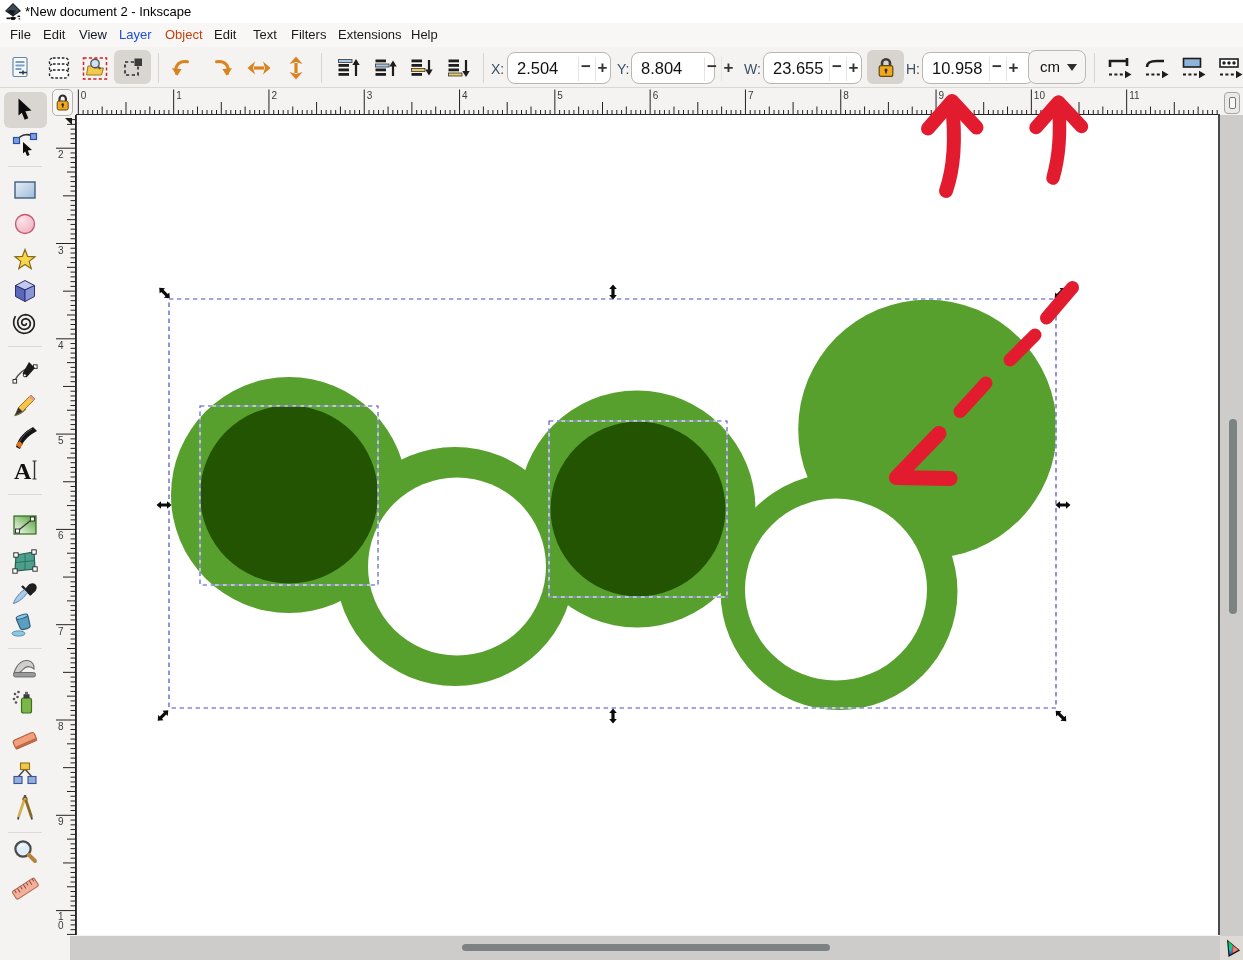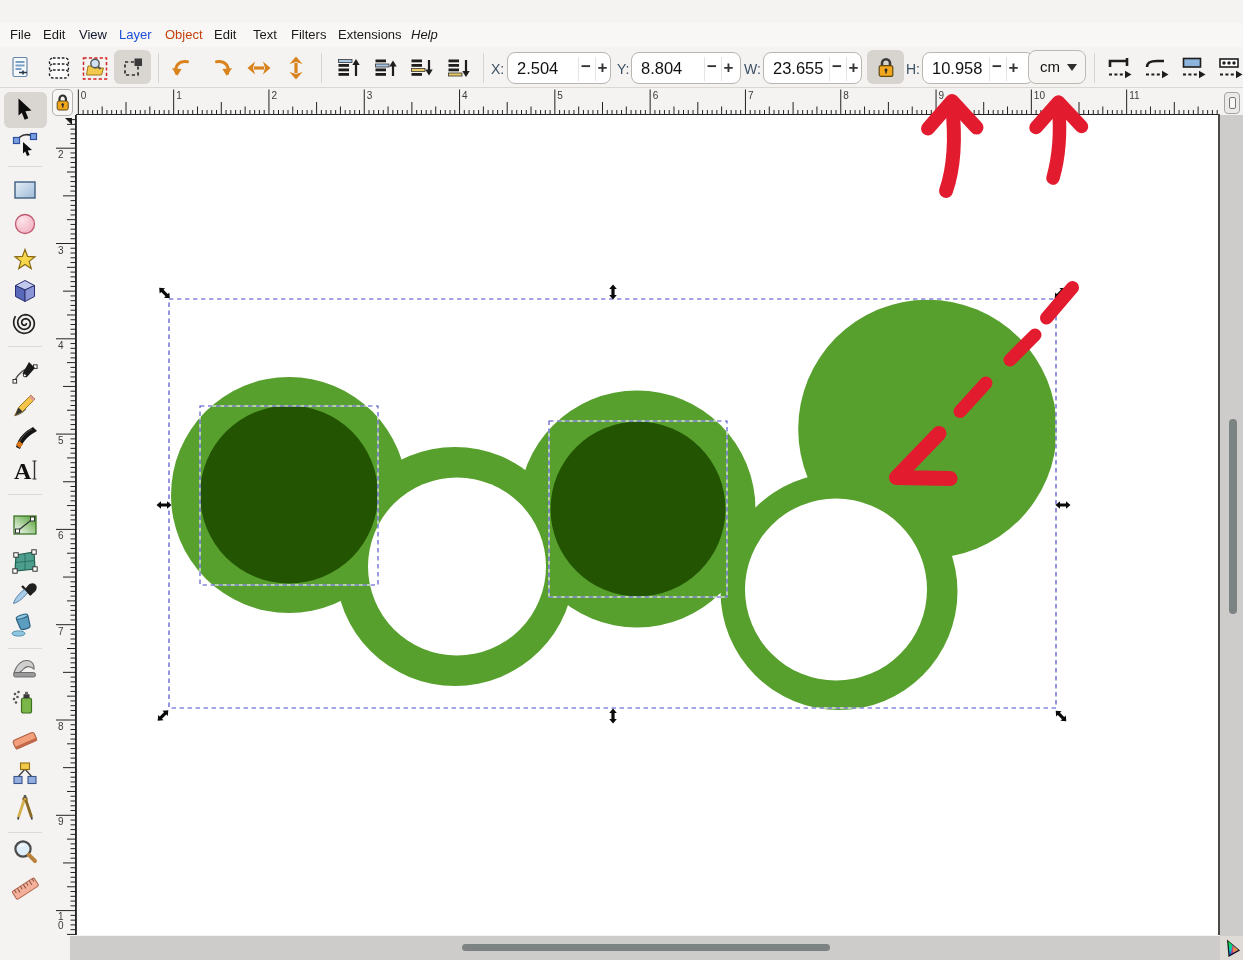"*New document 2 - Inkscape" div { html: none -> <div> <div><svg> <path></path> <path></path> <path></path> <path></path> <rect></rect> <rect></rect> <rect></rect> </svg></div> <div>*New document 2 - Inkscape</div> </div> }
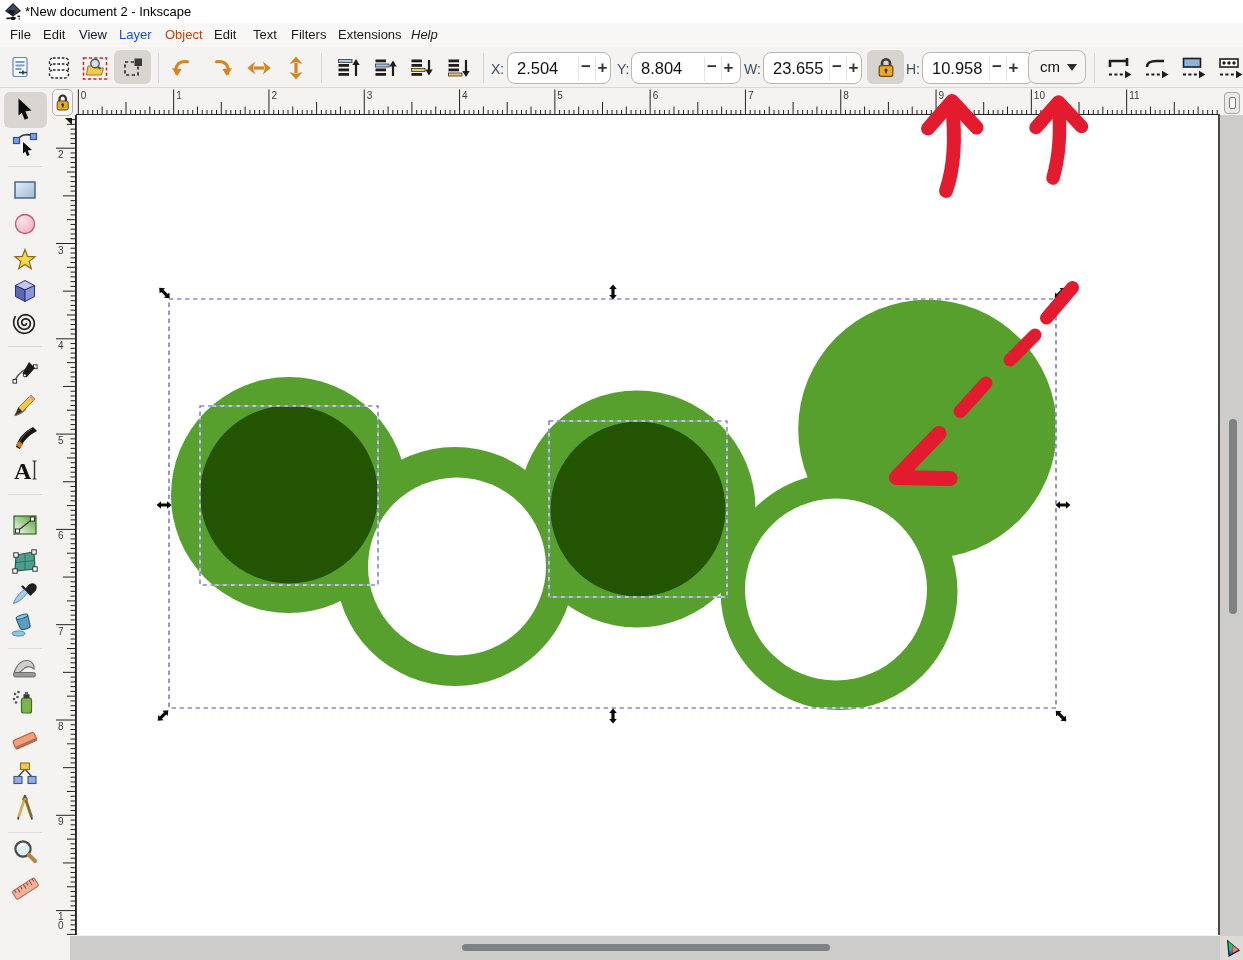"Help" div.abs { font-style: italic -> none }
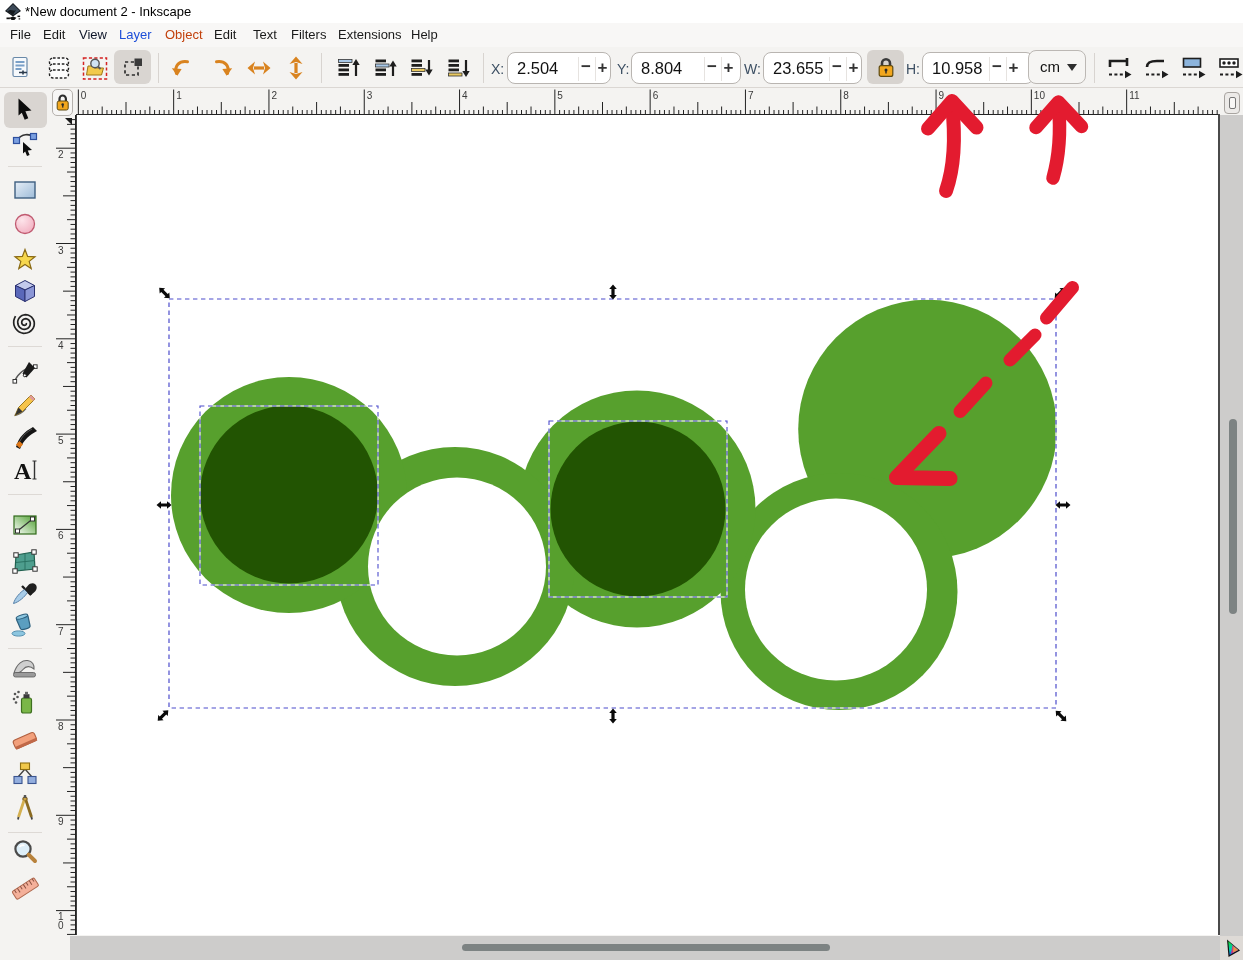"8.804" div { width: 110px -> 84px }
